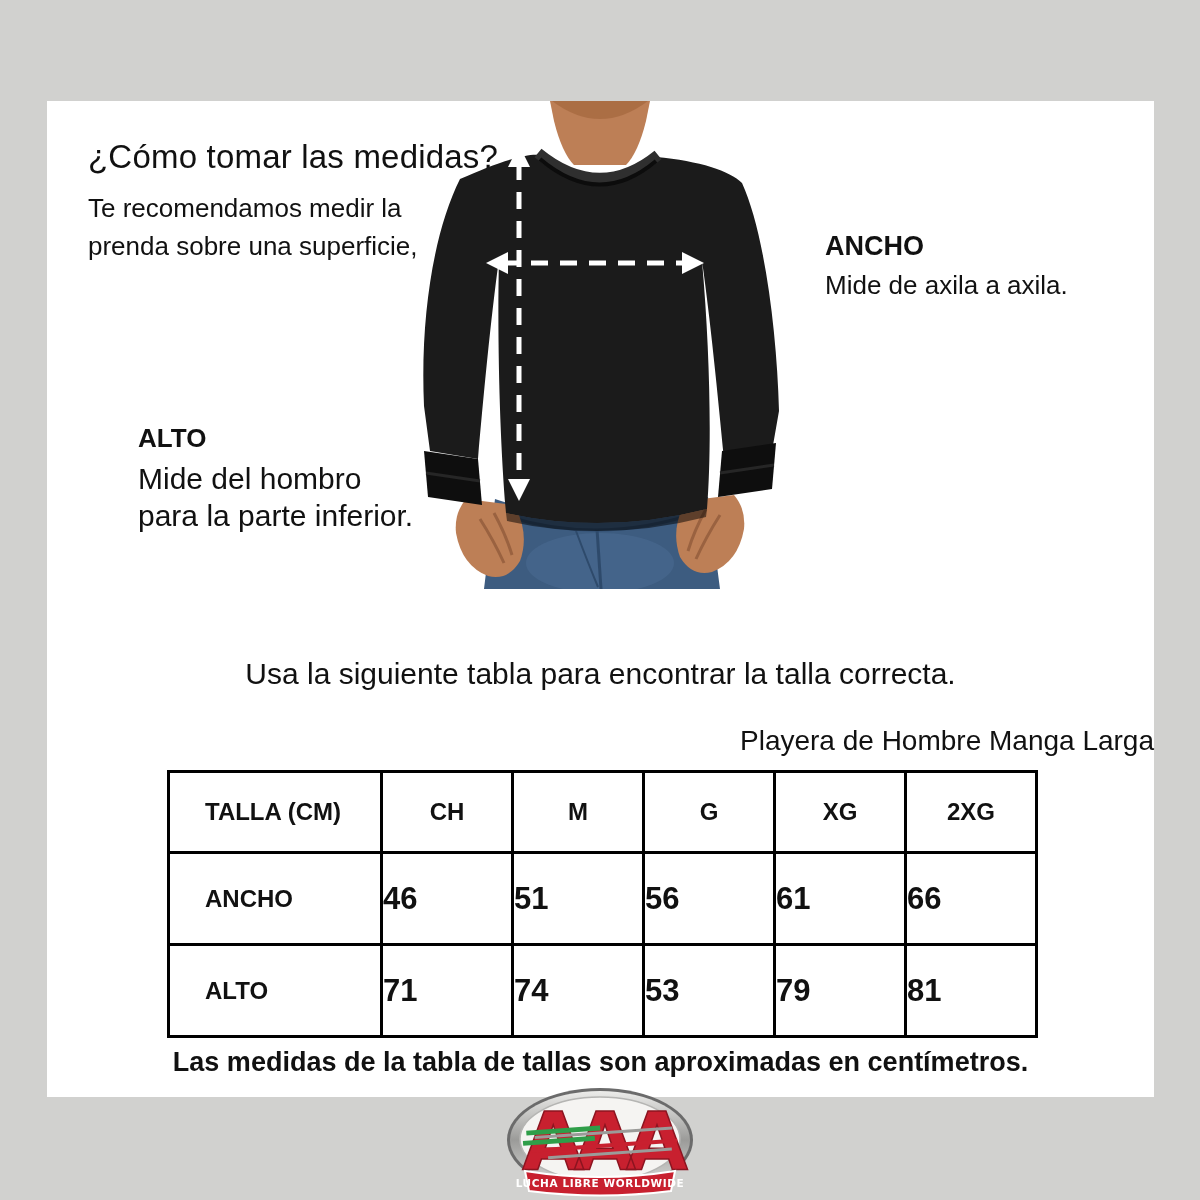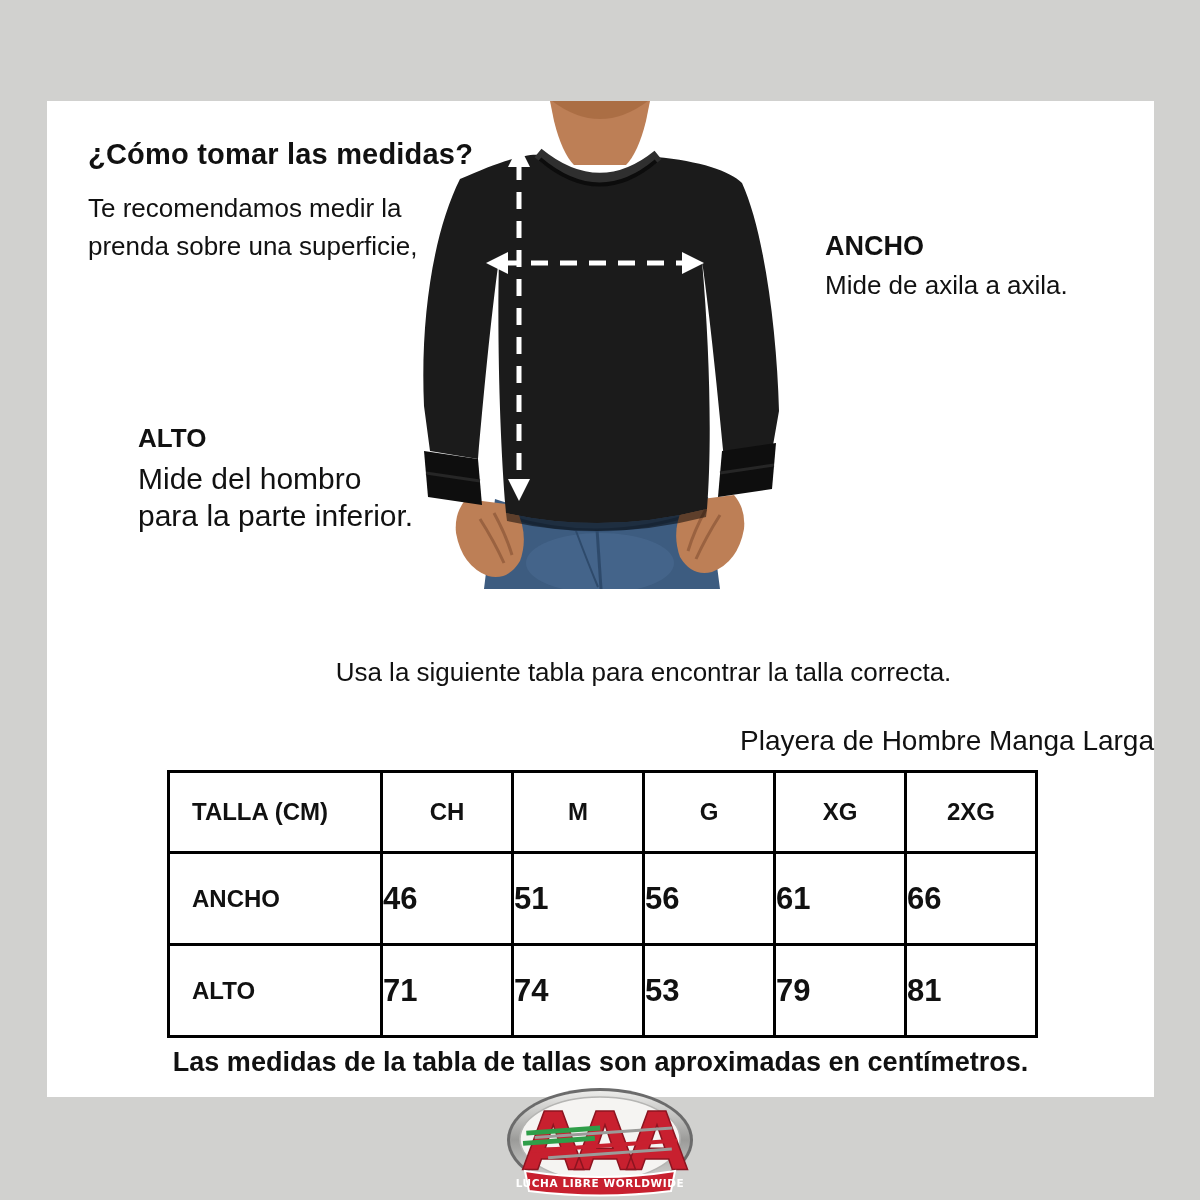"¿Cómo tomar las medidas?" .howto-title { font-size: 29px -> 33px; font-weight: bold -> normal }
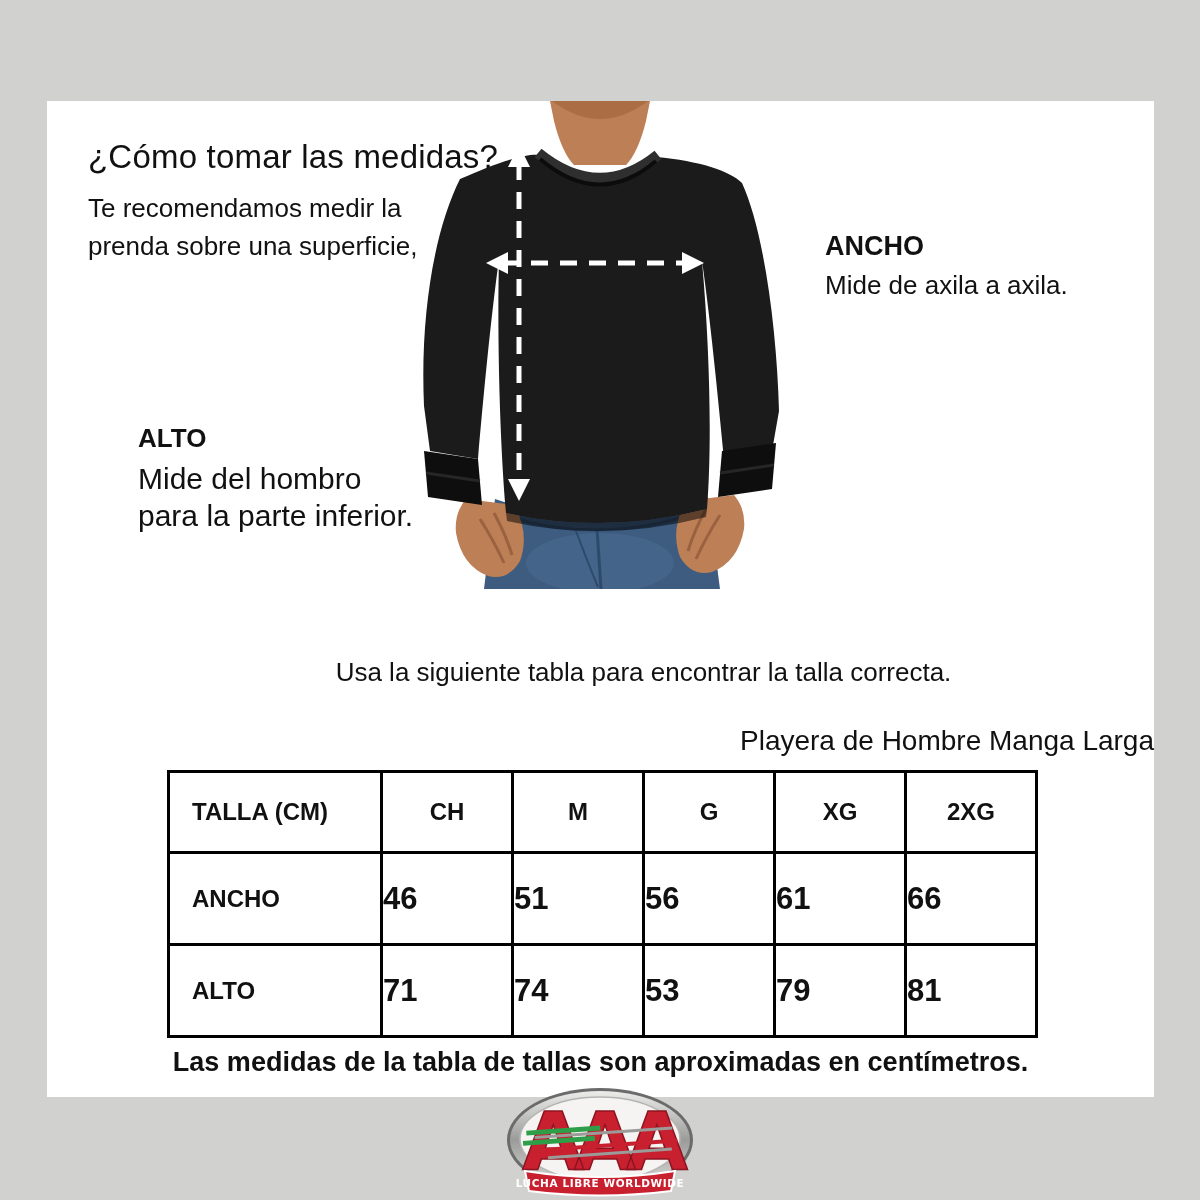"Usa la siguiente tabla para" .find-sub { font-size: 26px -> 30px; margin-left: 43px -> none }
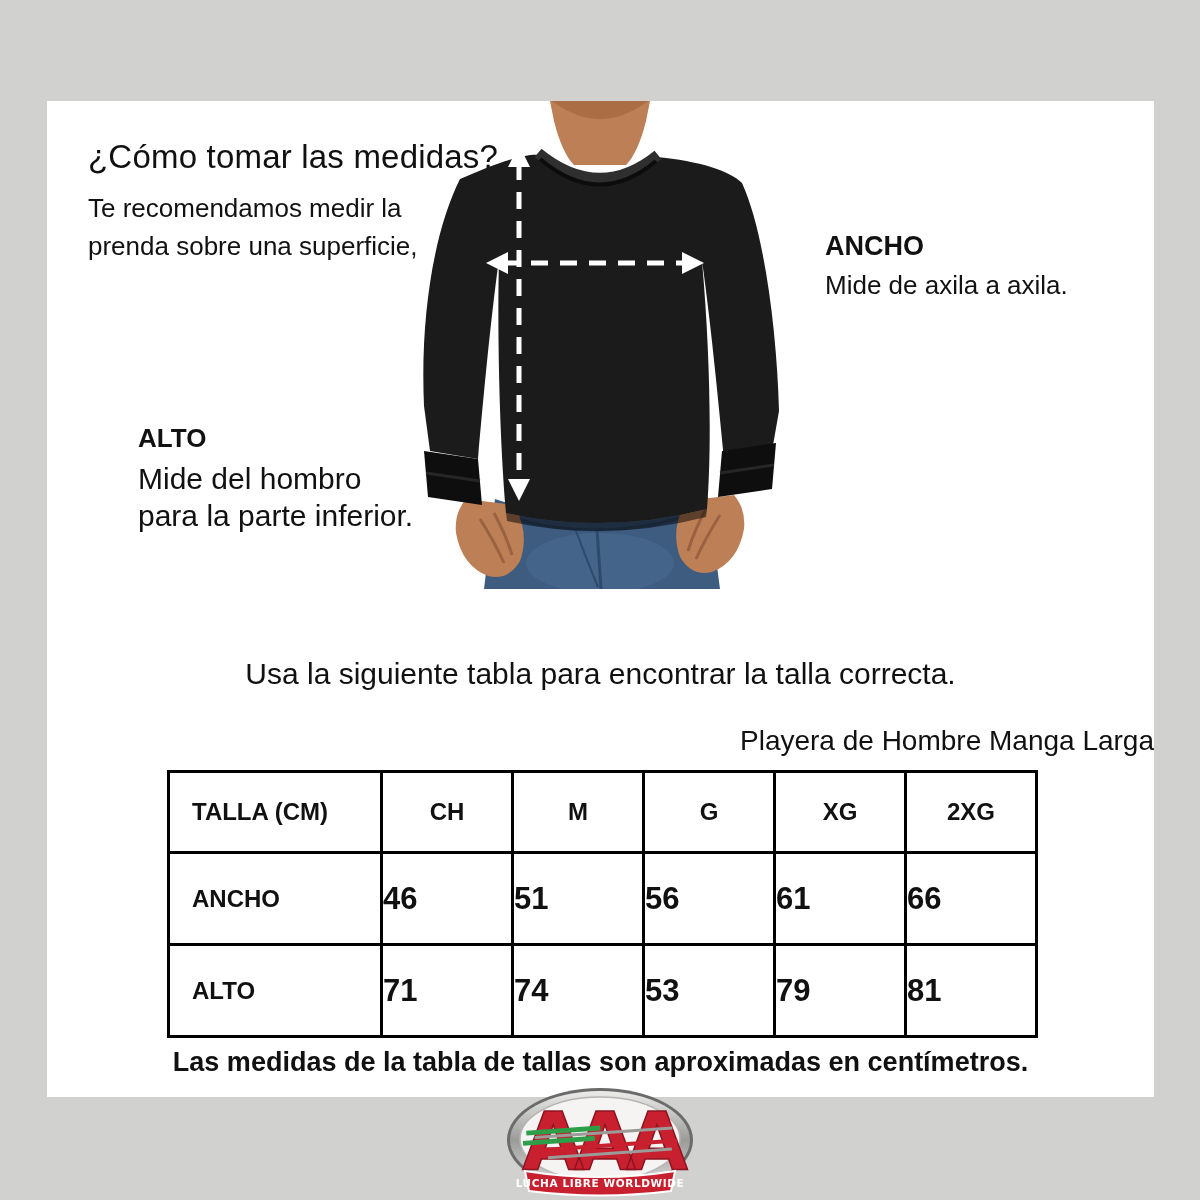"TALLA (CM)" .size-table td.row-label, .size-table th.col-label { padding-left: 22px -> 35px }
